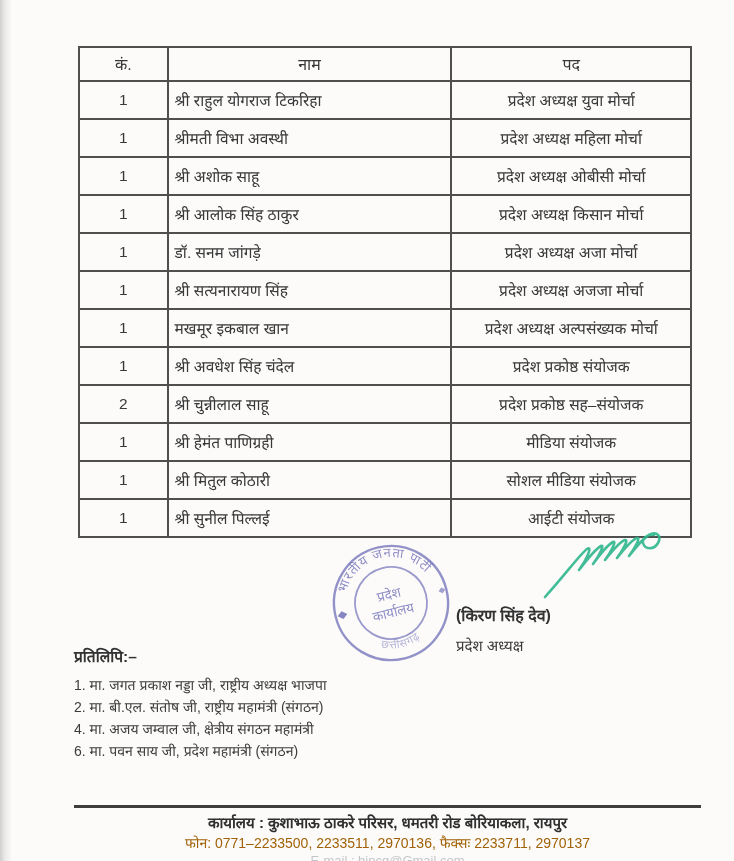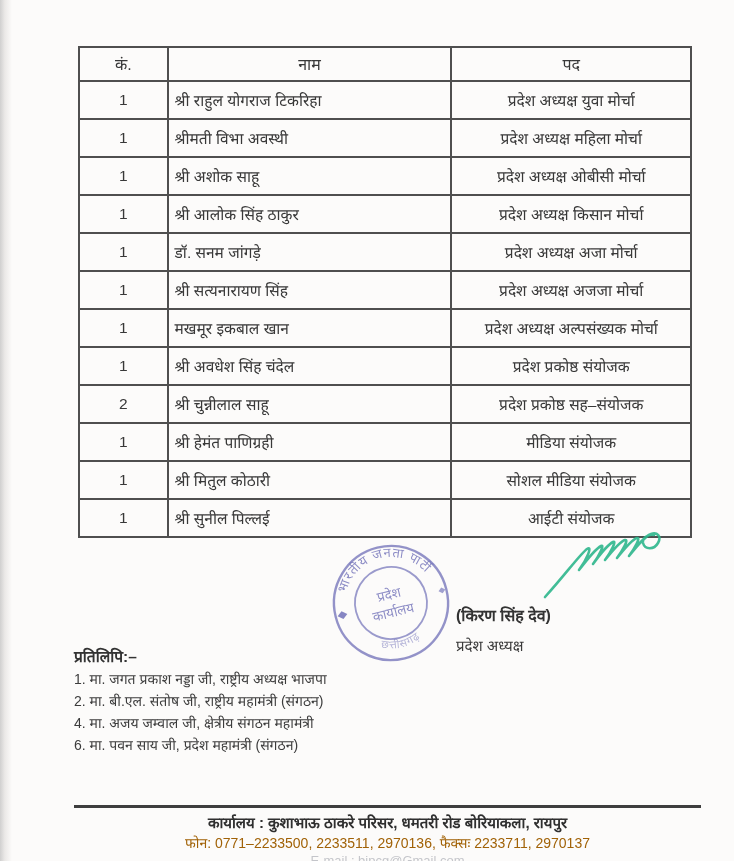"प्रतिलिपि:–" .copies .copies-title { margin-bottom: 1px -> 7px }
